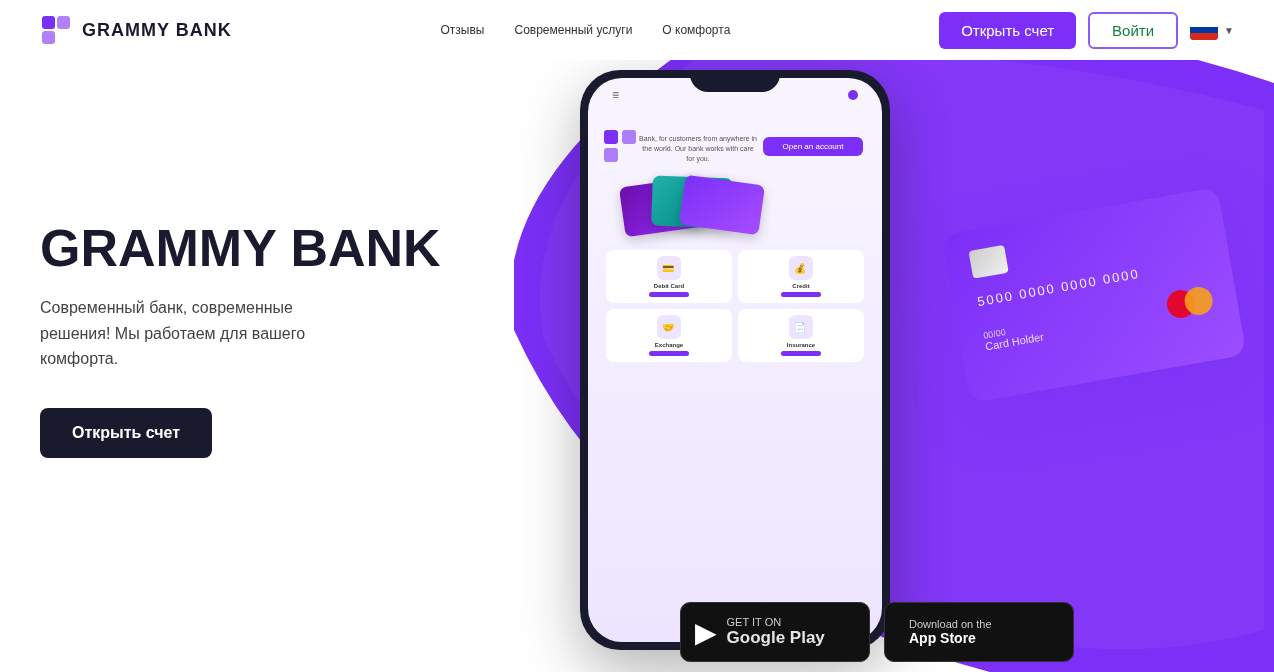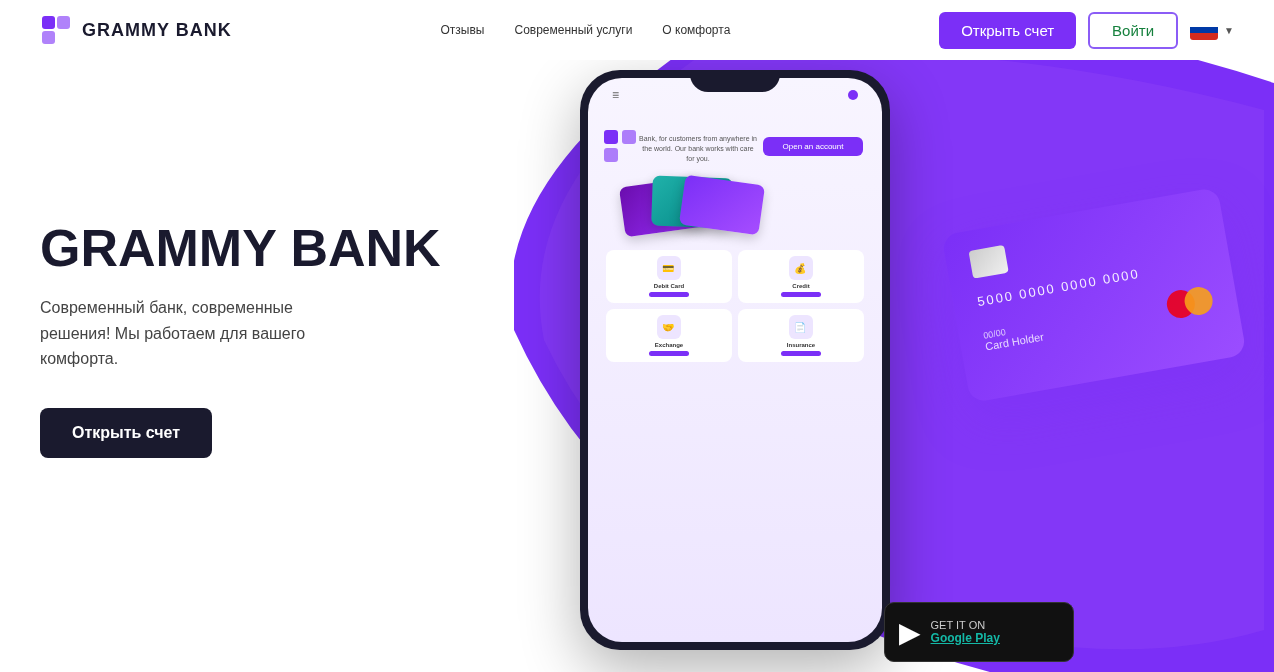"Download on the" a.app-btn { html: none -> <a> <span></span> <div> <span>Download on the</span> <span>App Store</span> </div> </a> }
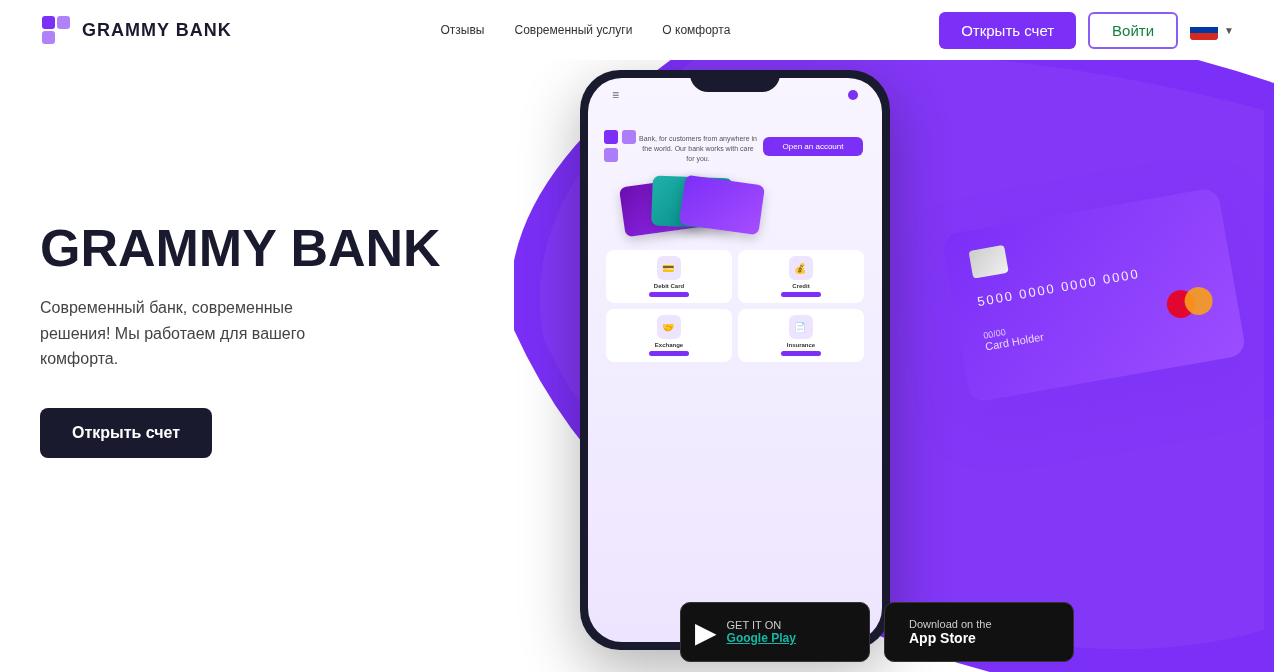"Google Play" .app-btn-name { color: #14b8a6 -> #e5e5e5; font-size: 12px -> 17px; text-decoration: underline -> none }
